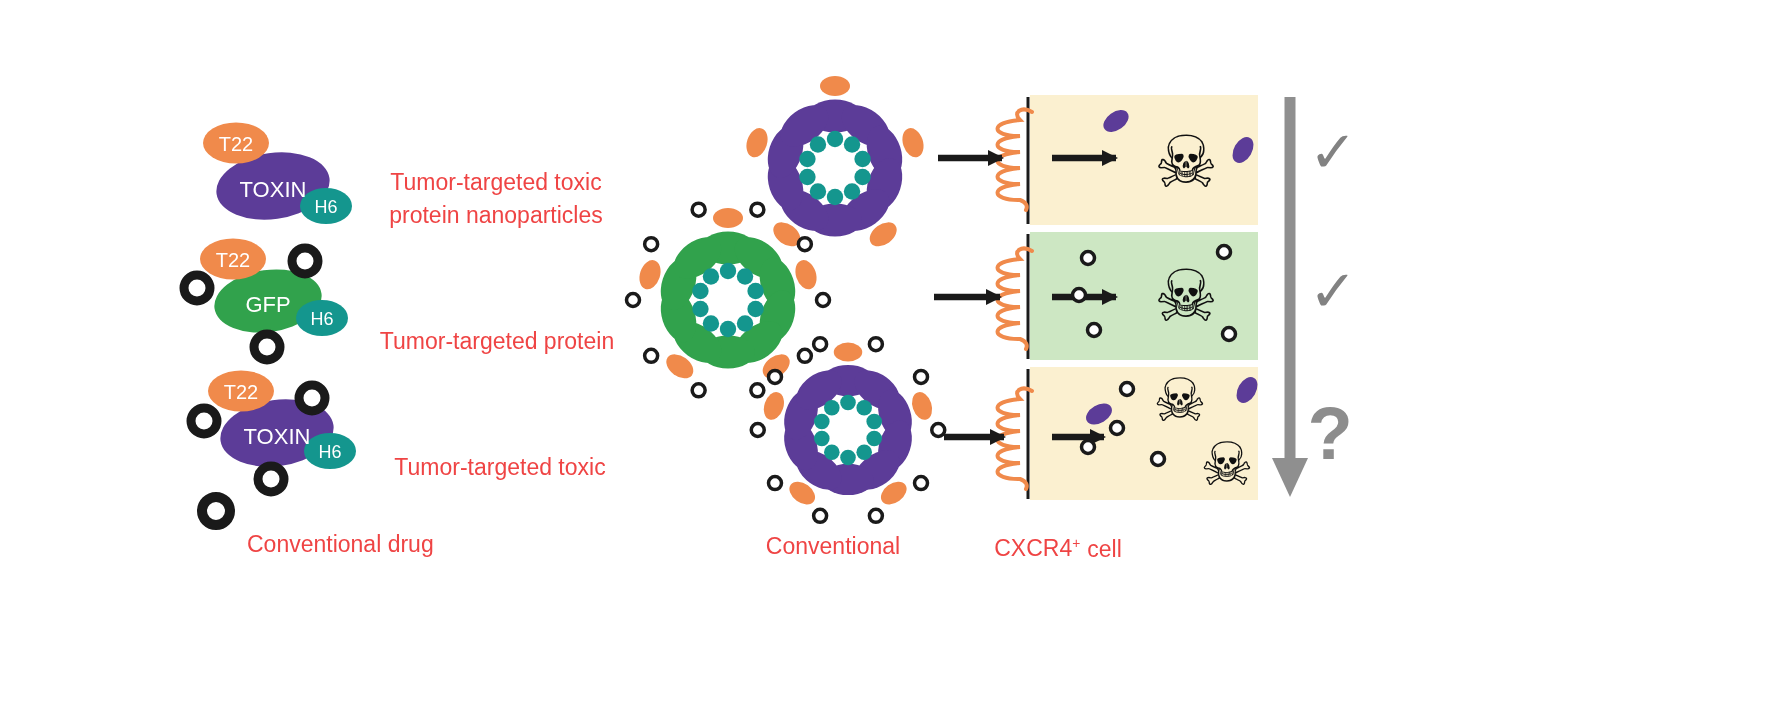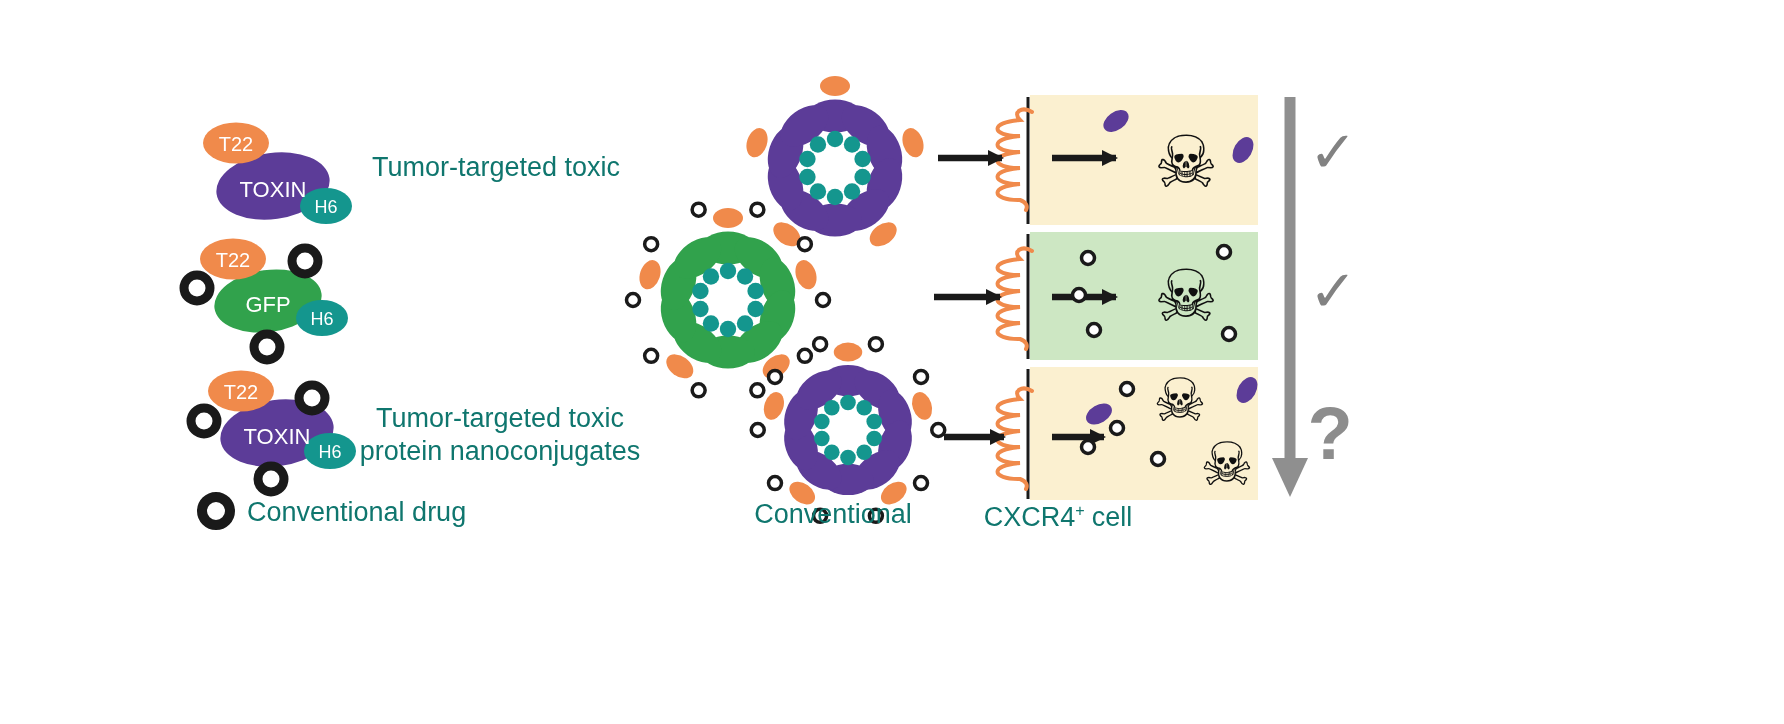"Tumor-targeted toxic" .lbl { color: #0f766e -> #ef4444; font-size: 27px -> 23px; margin-top: none -> 32px }
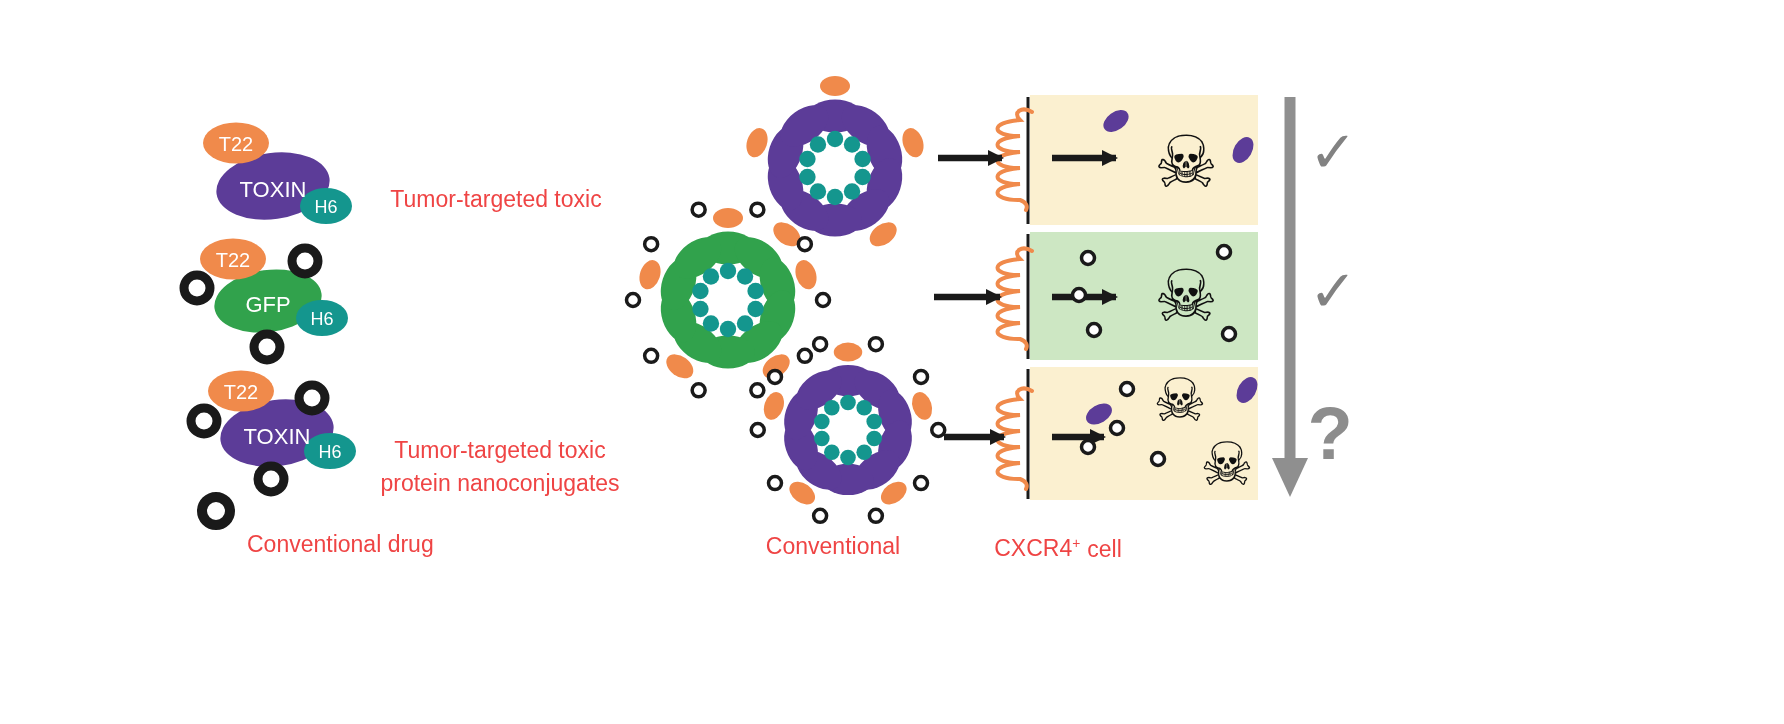"protein nanoparticles" div { html: none -> <div>protein nanoparticles</div> }
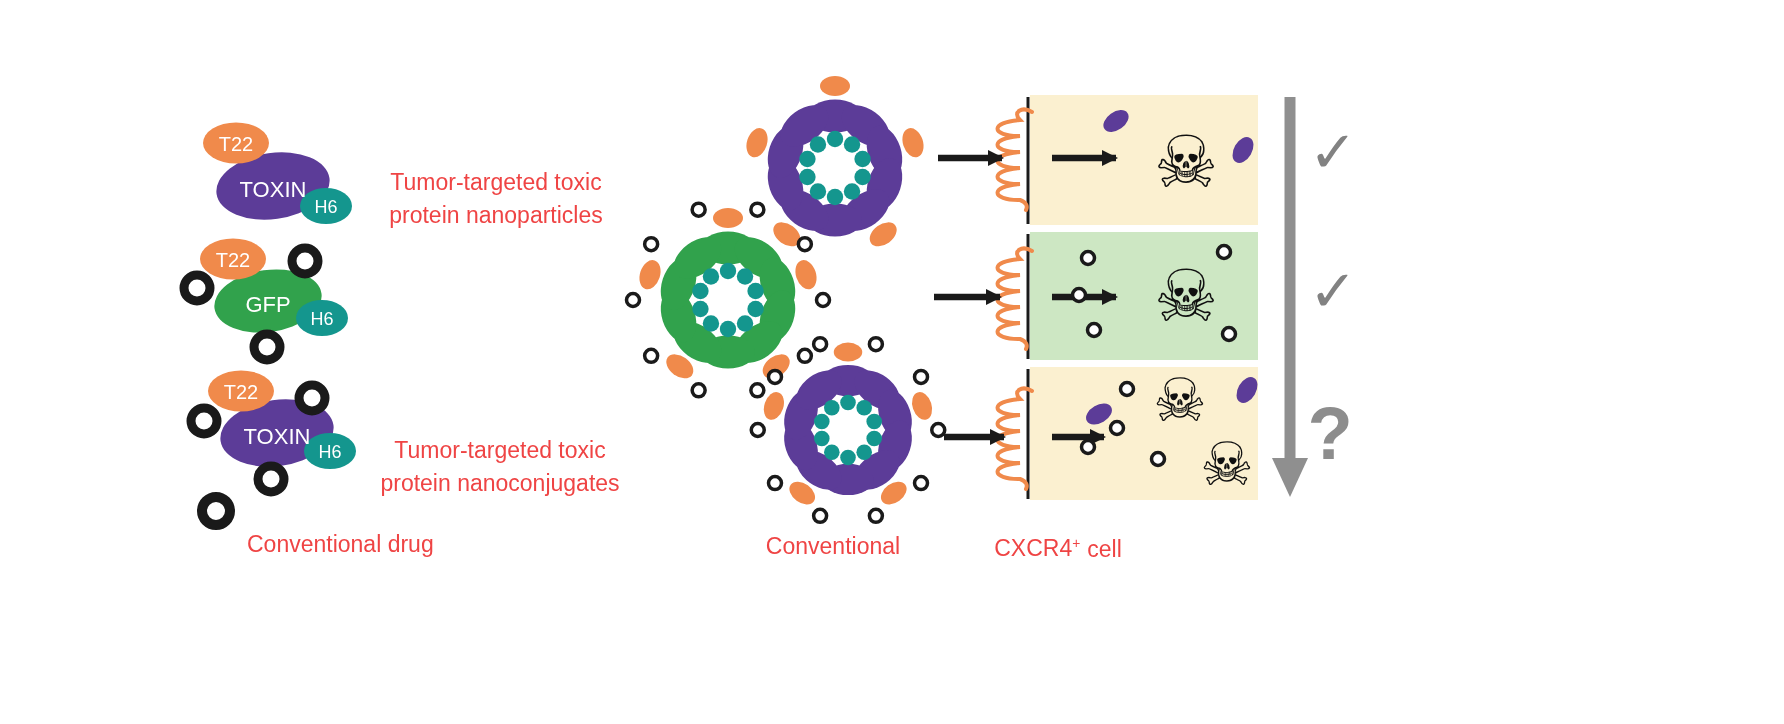"Tumor-targeted protein" div { html: none -> <div>Tumor-targeted protein</div> }
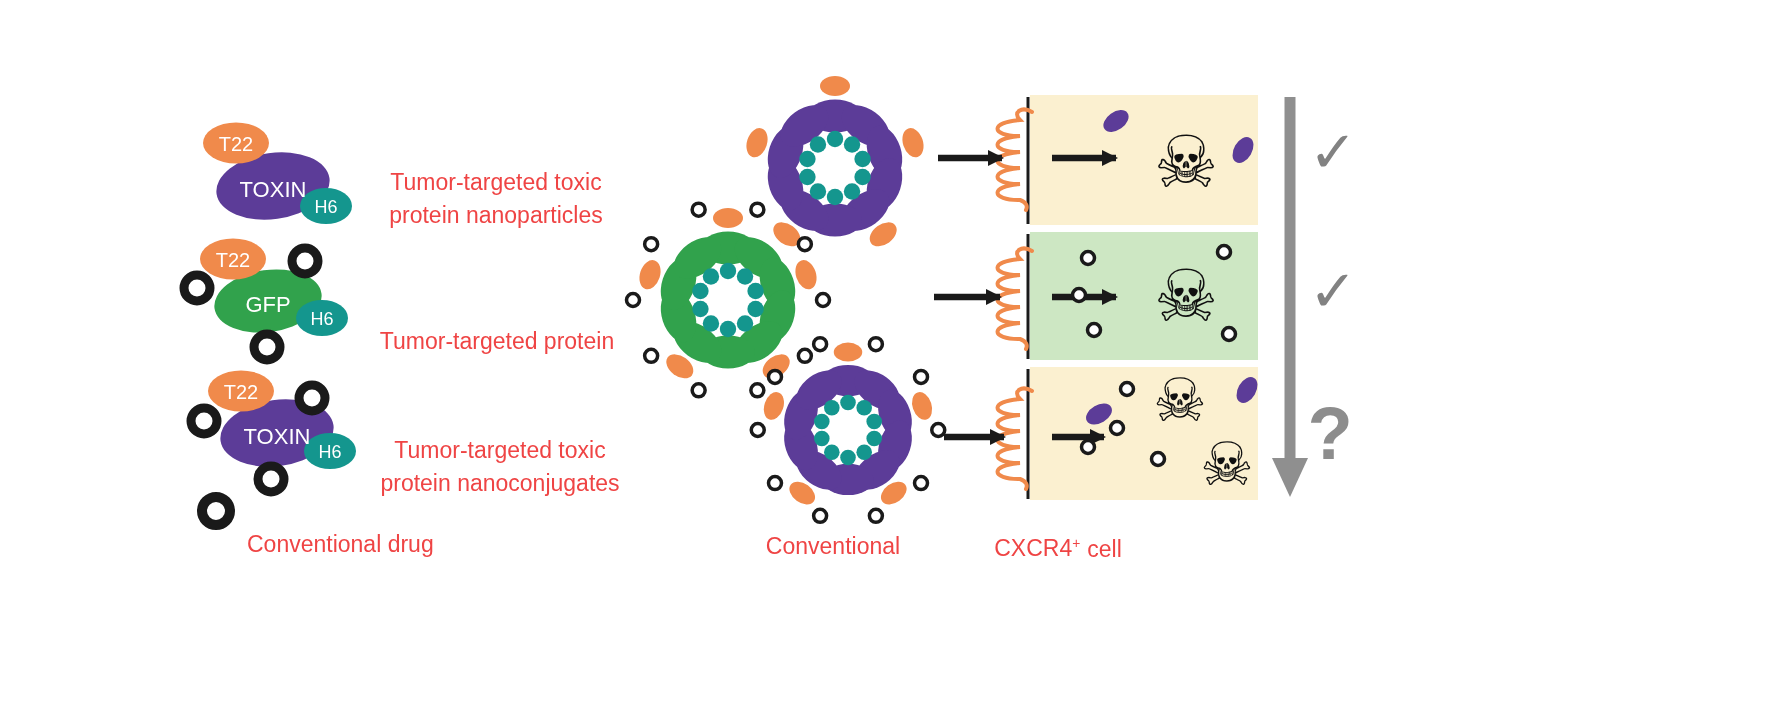"protein nanoconjugates" div { html: <div>protein nanoconjugates</div> -> none }
